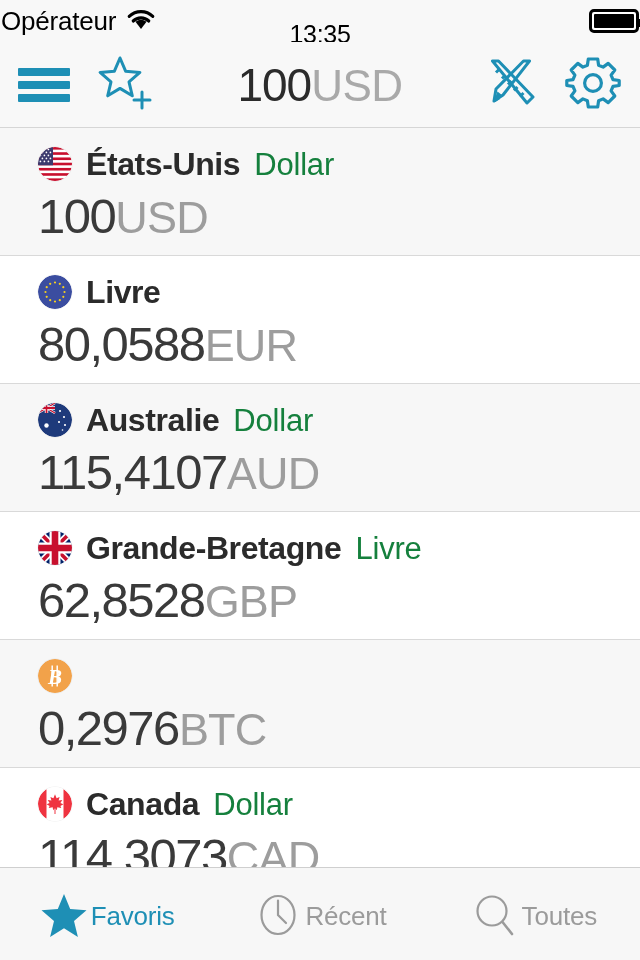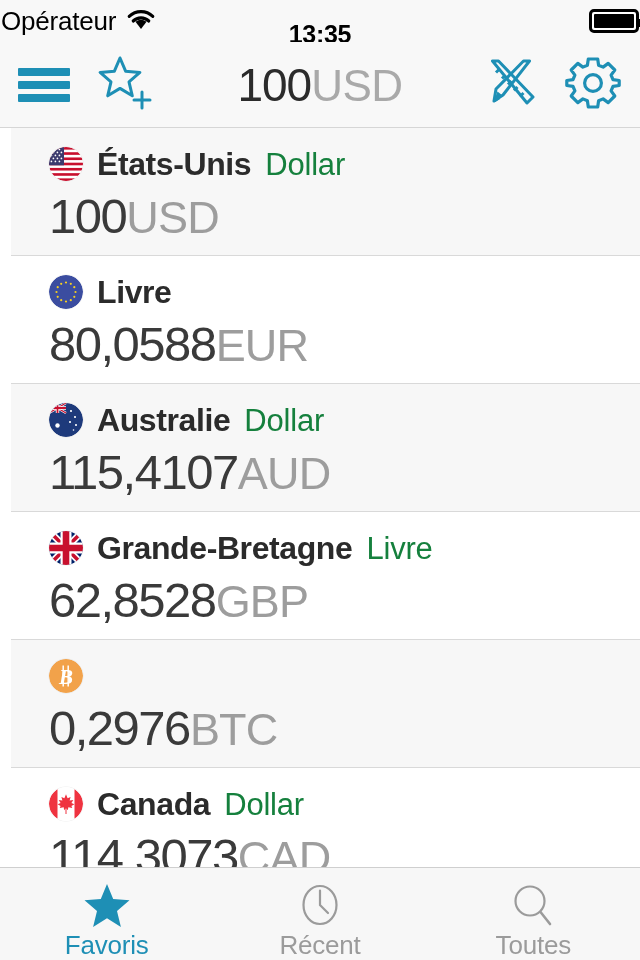"13:35" .sb-time { font-weight: bold -> normal }
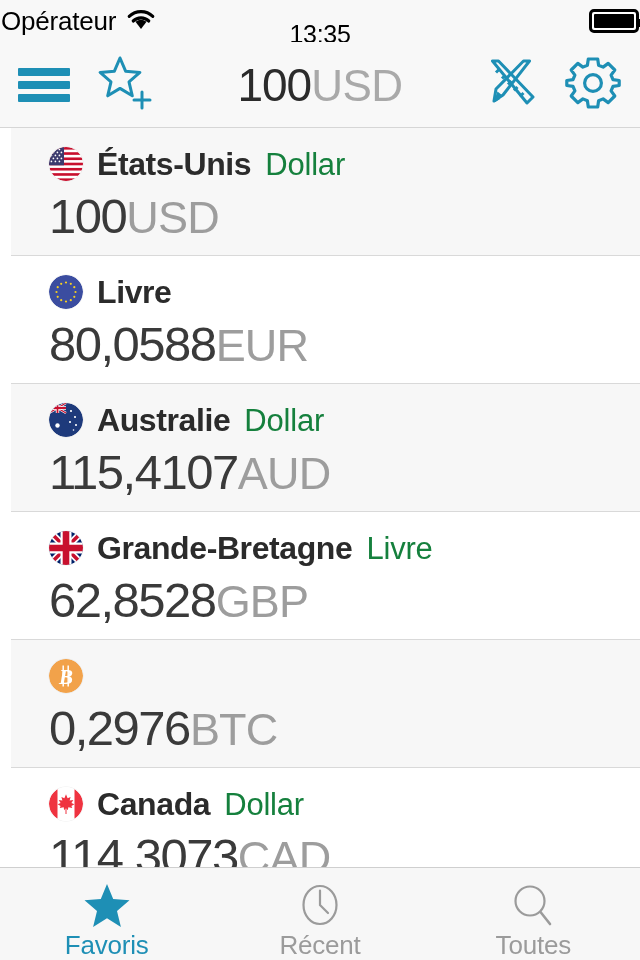"États-Unis" .list { padding-left: 11px -> none }
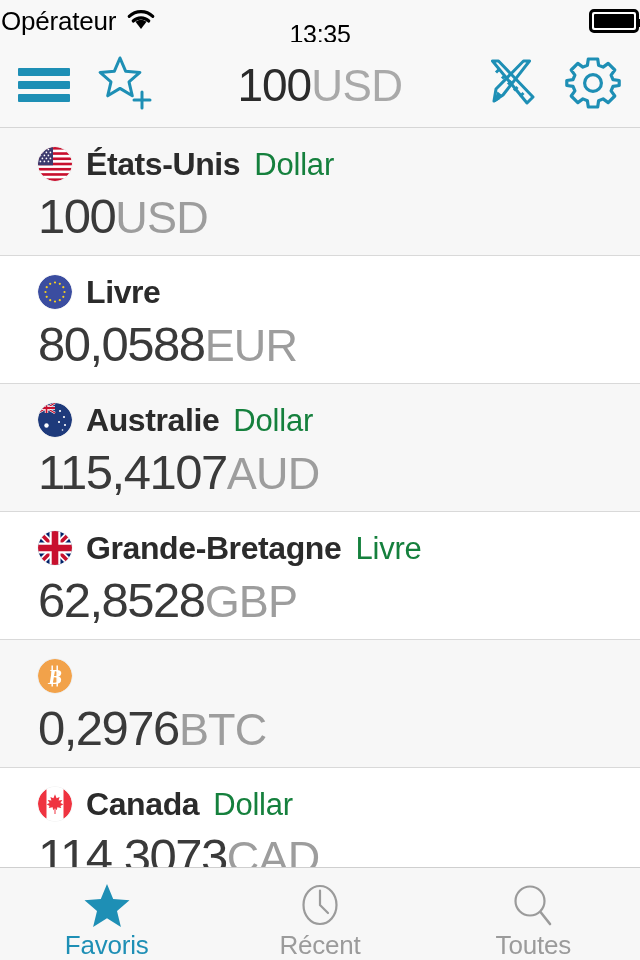"Favoris" .tab { flex-direction: column -> row; justify-content: flex-end -> center }
